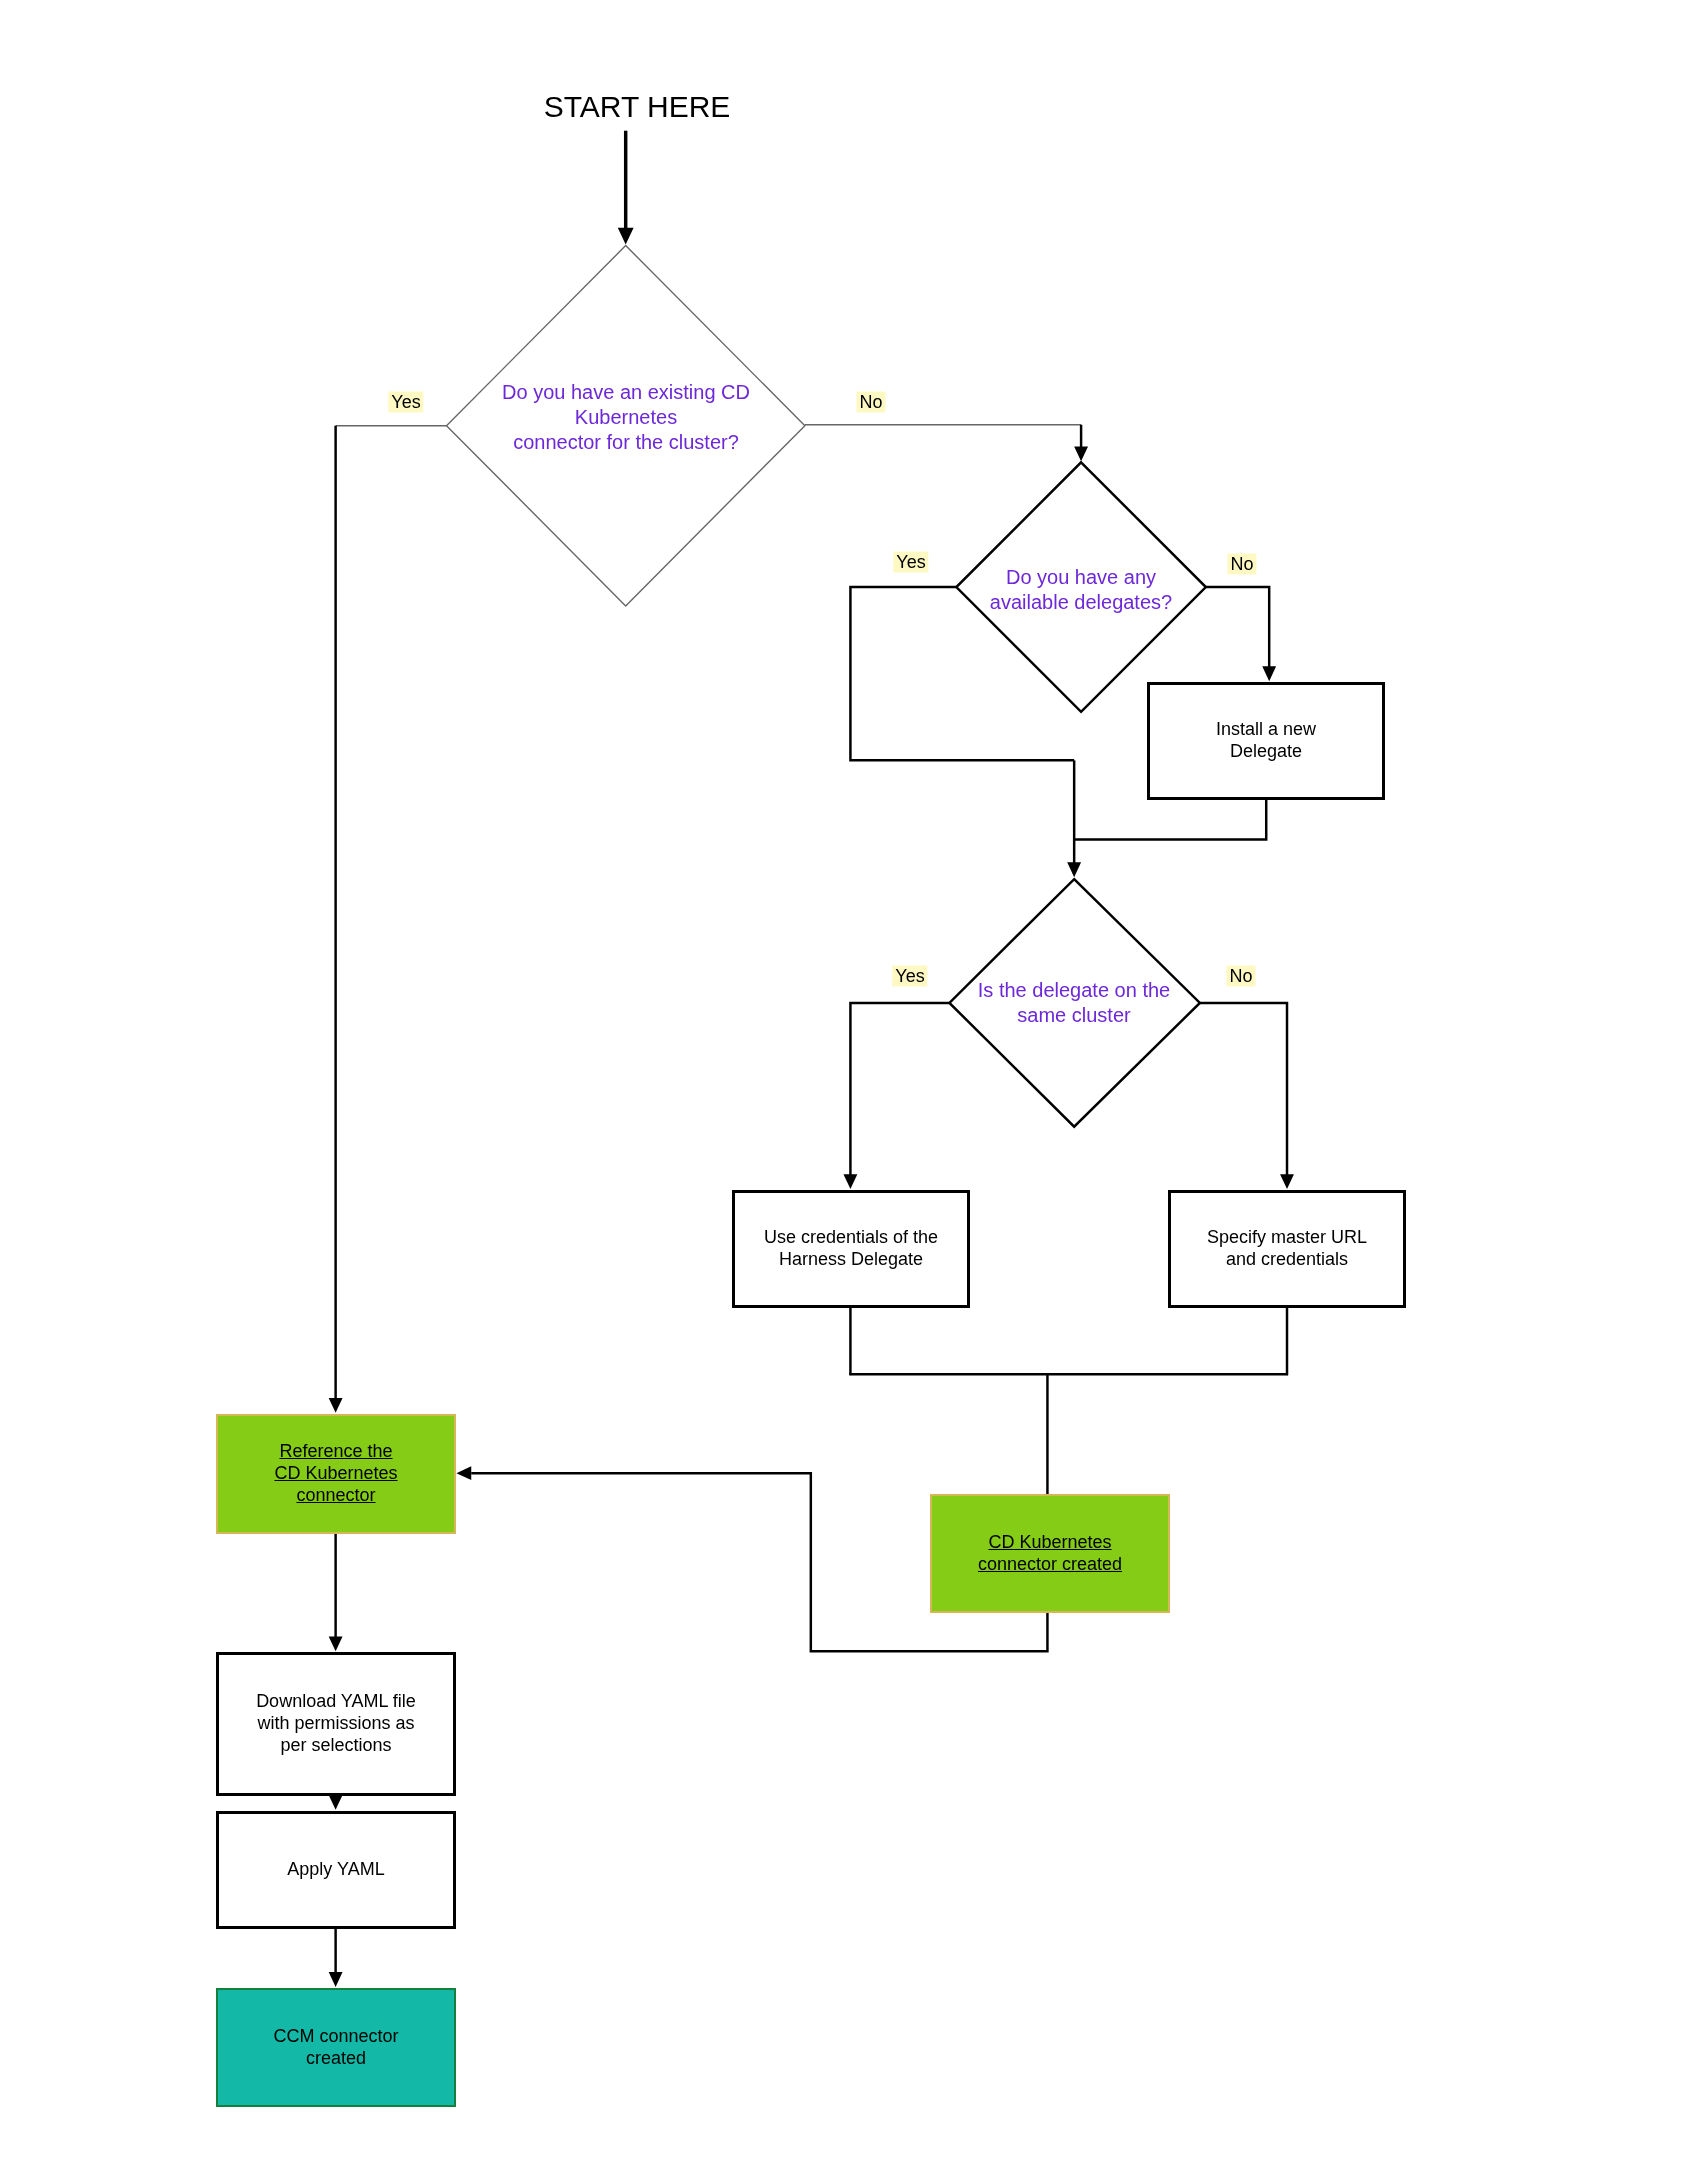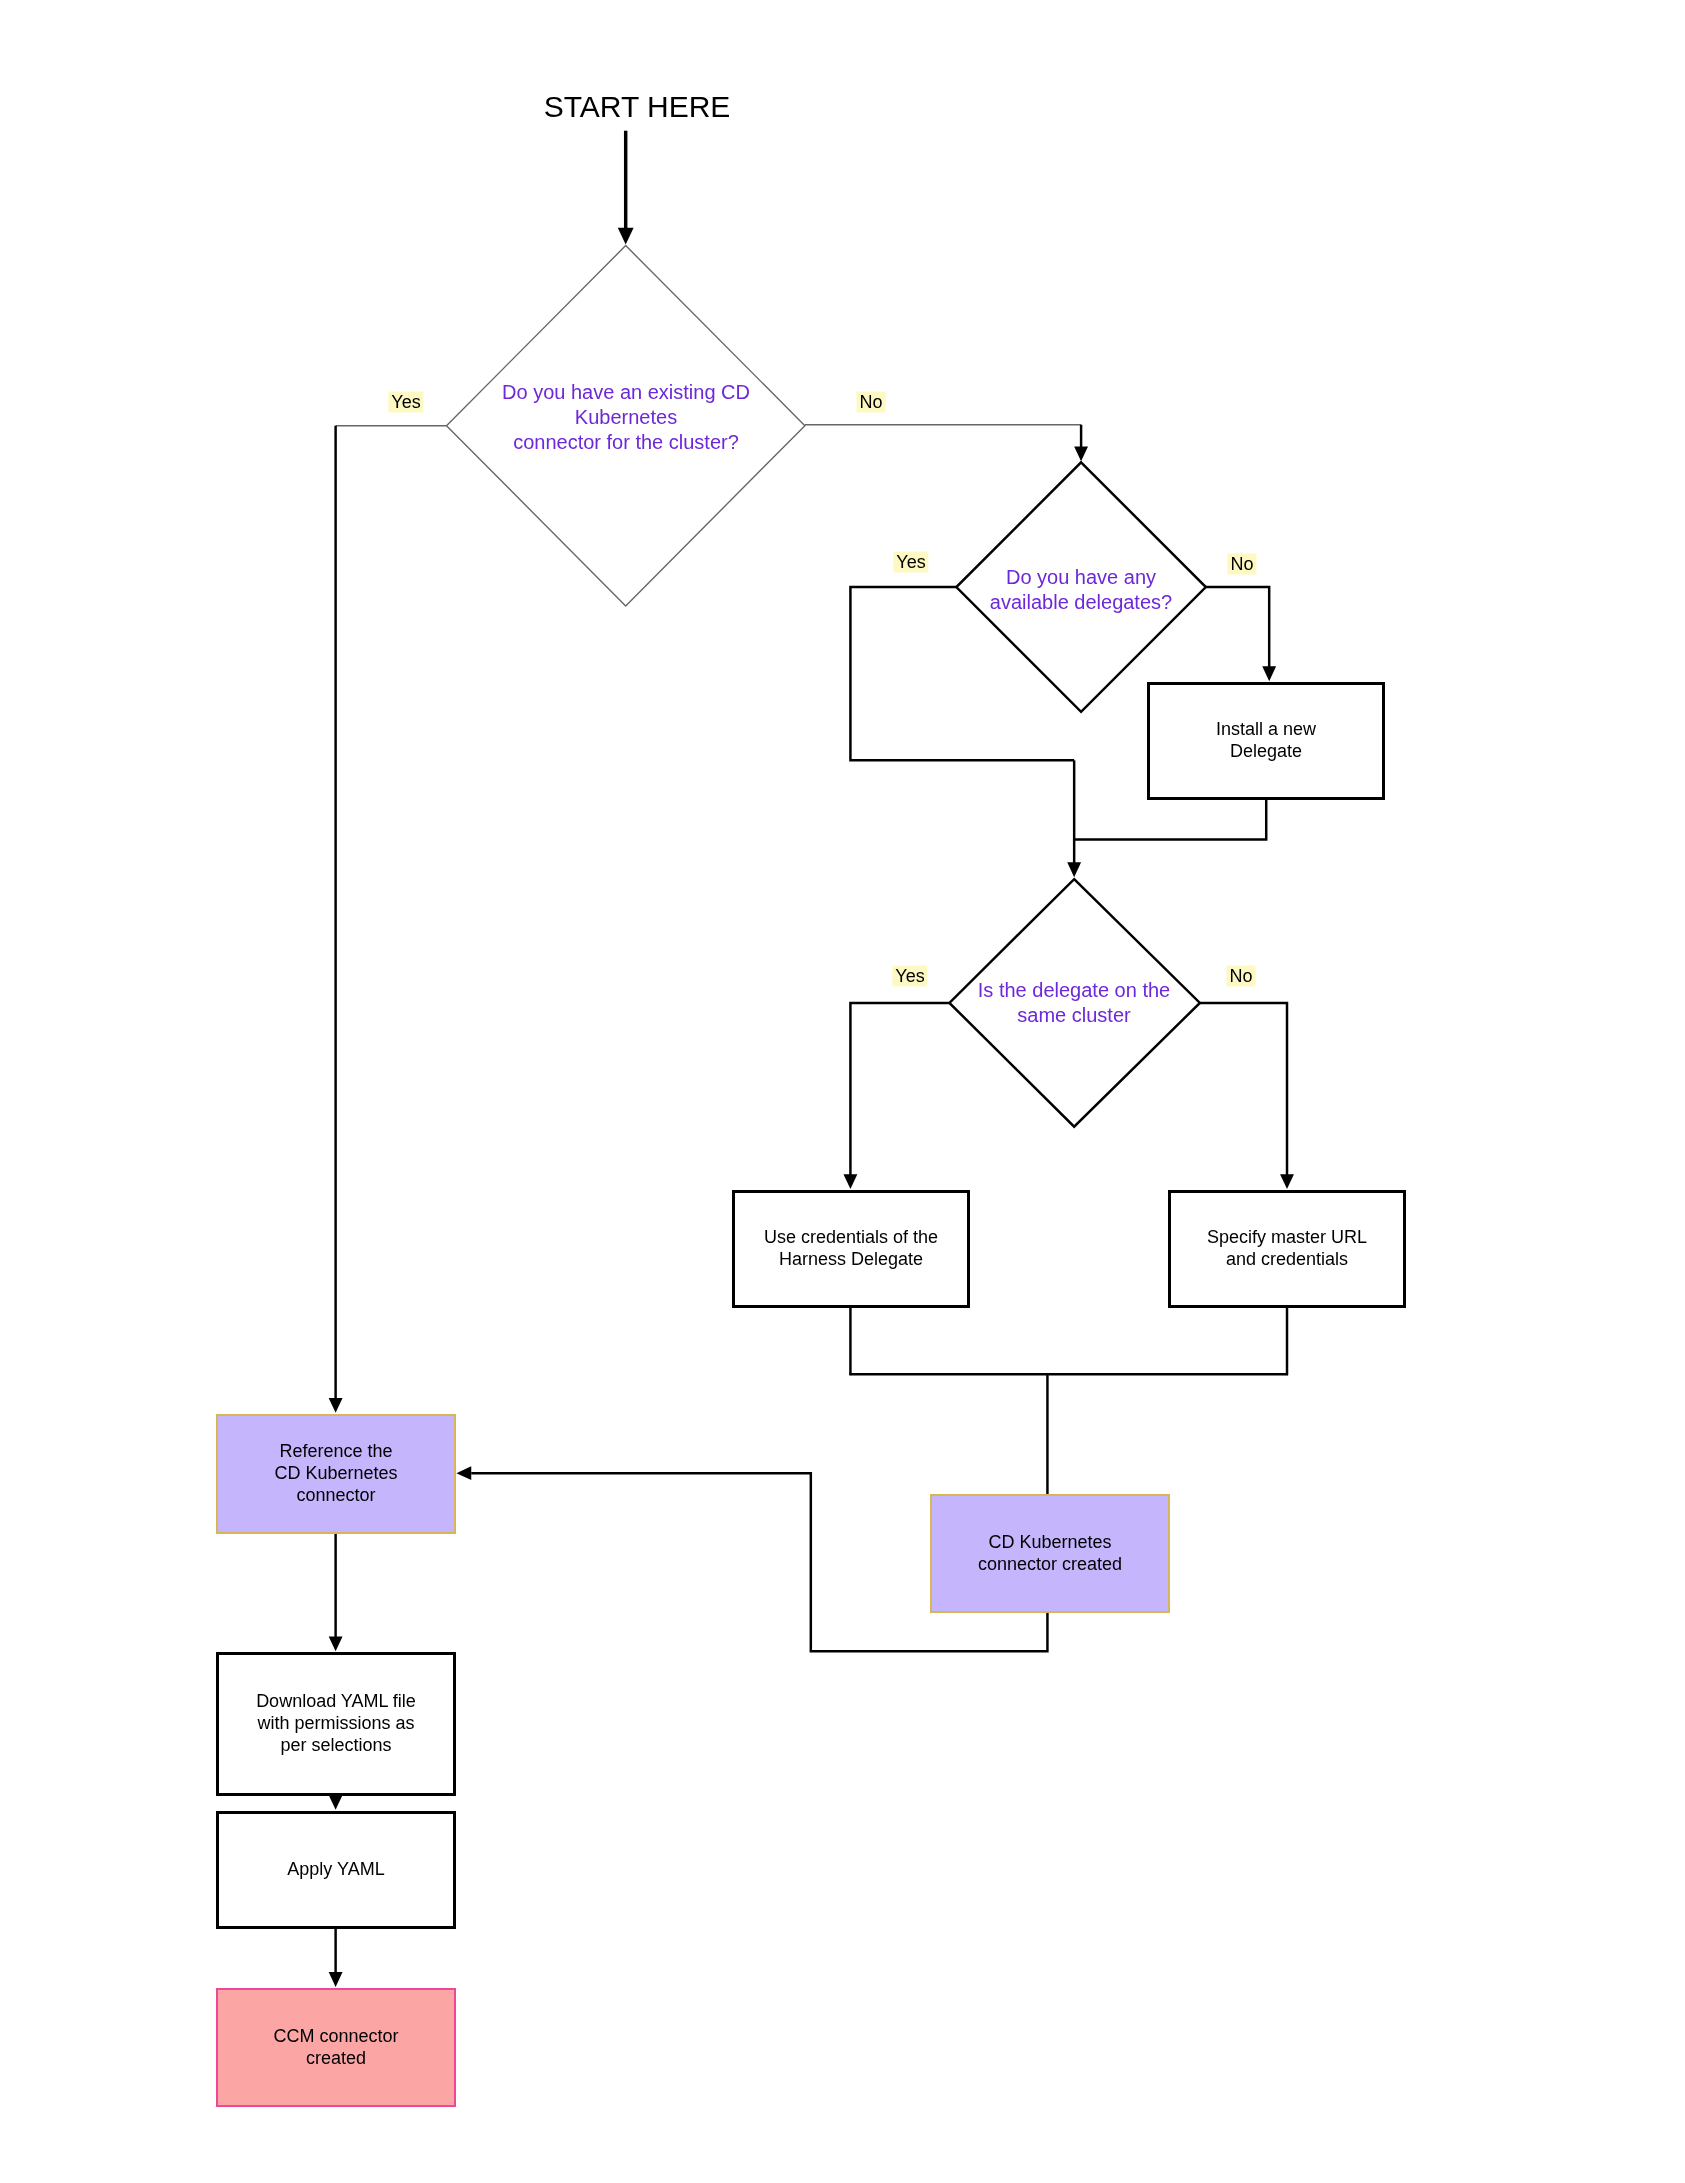"Reference the" .note { background: #c4b5fd -> #84cc16; text-decoration: none -> underline }
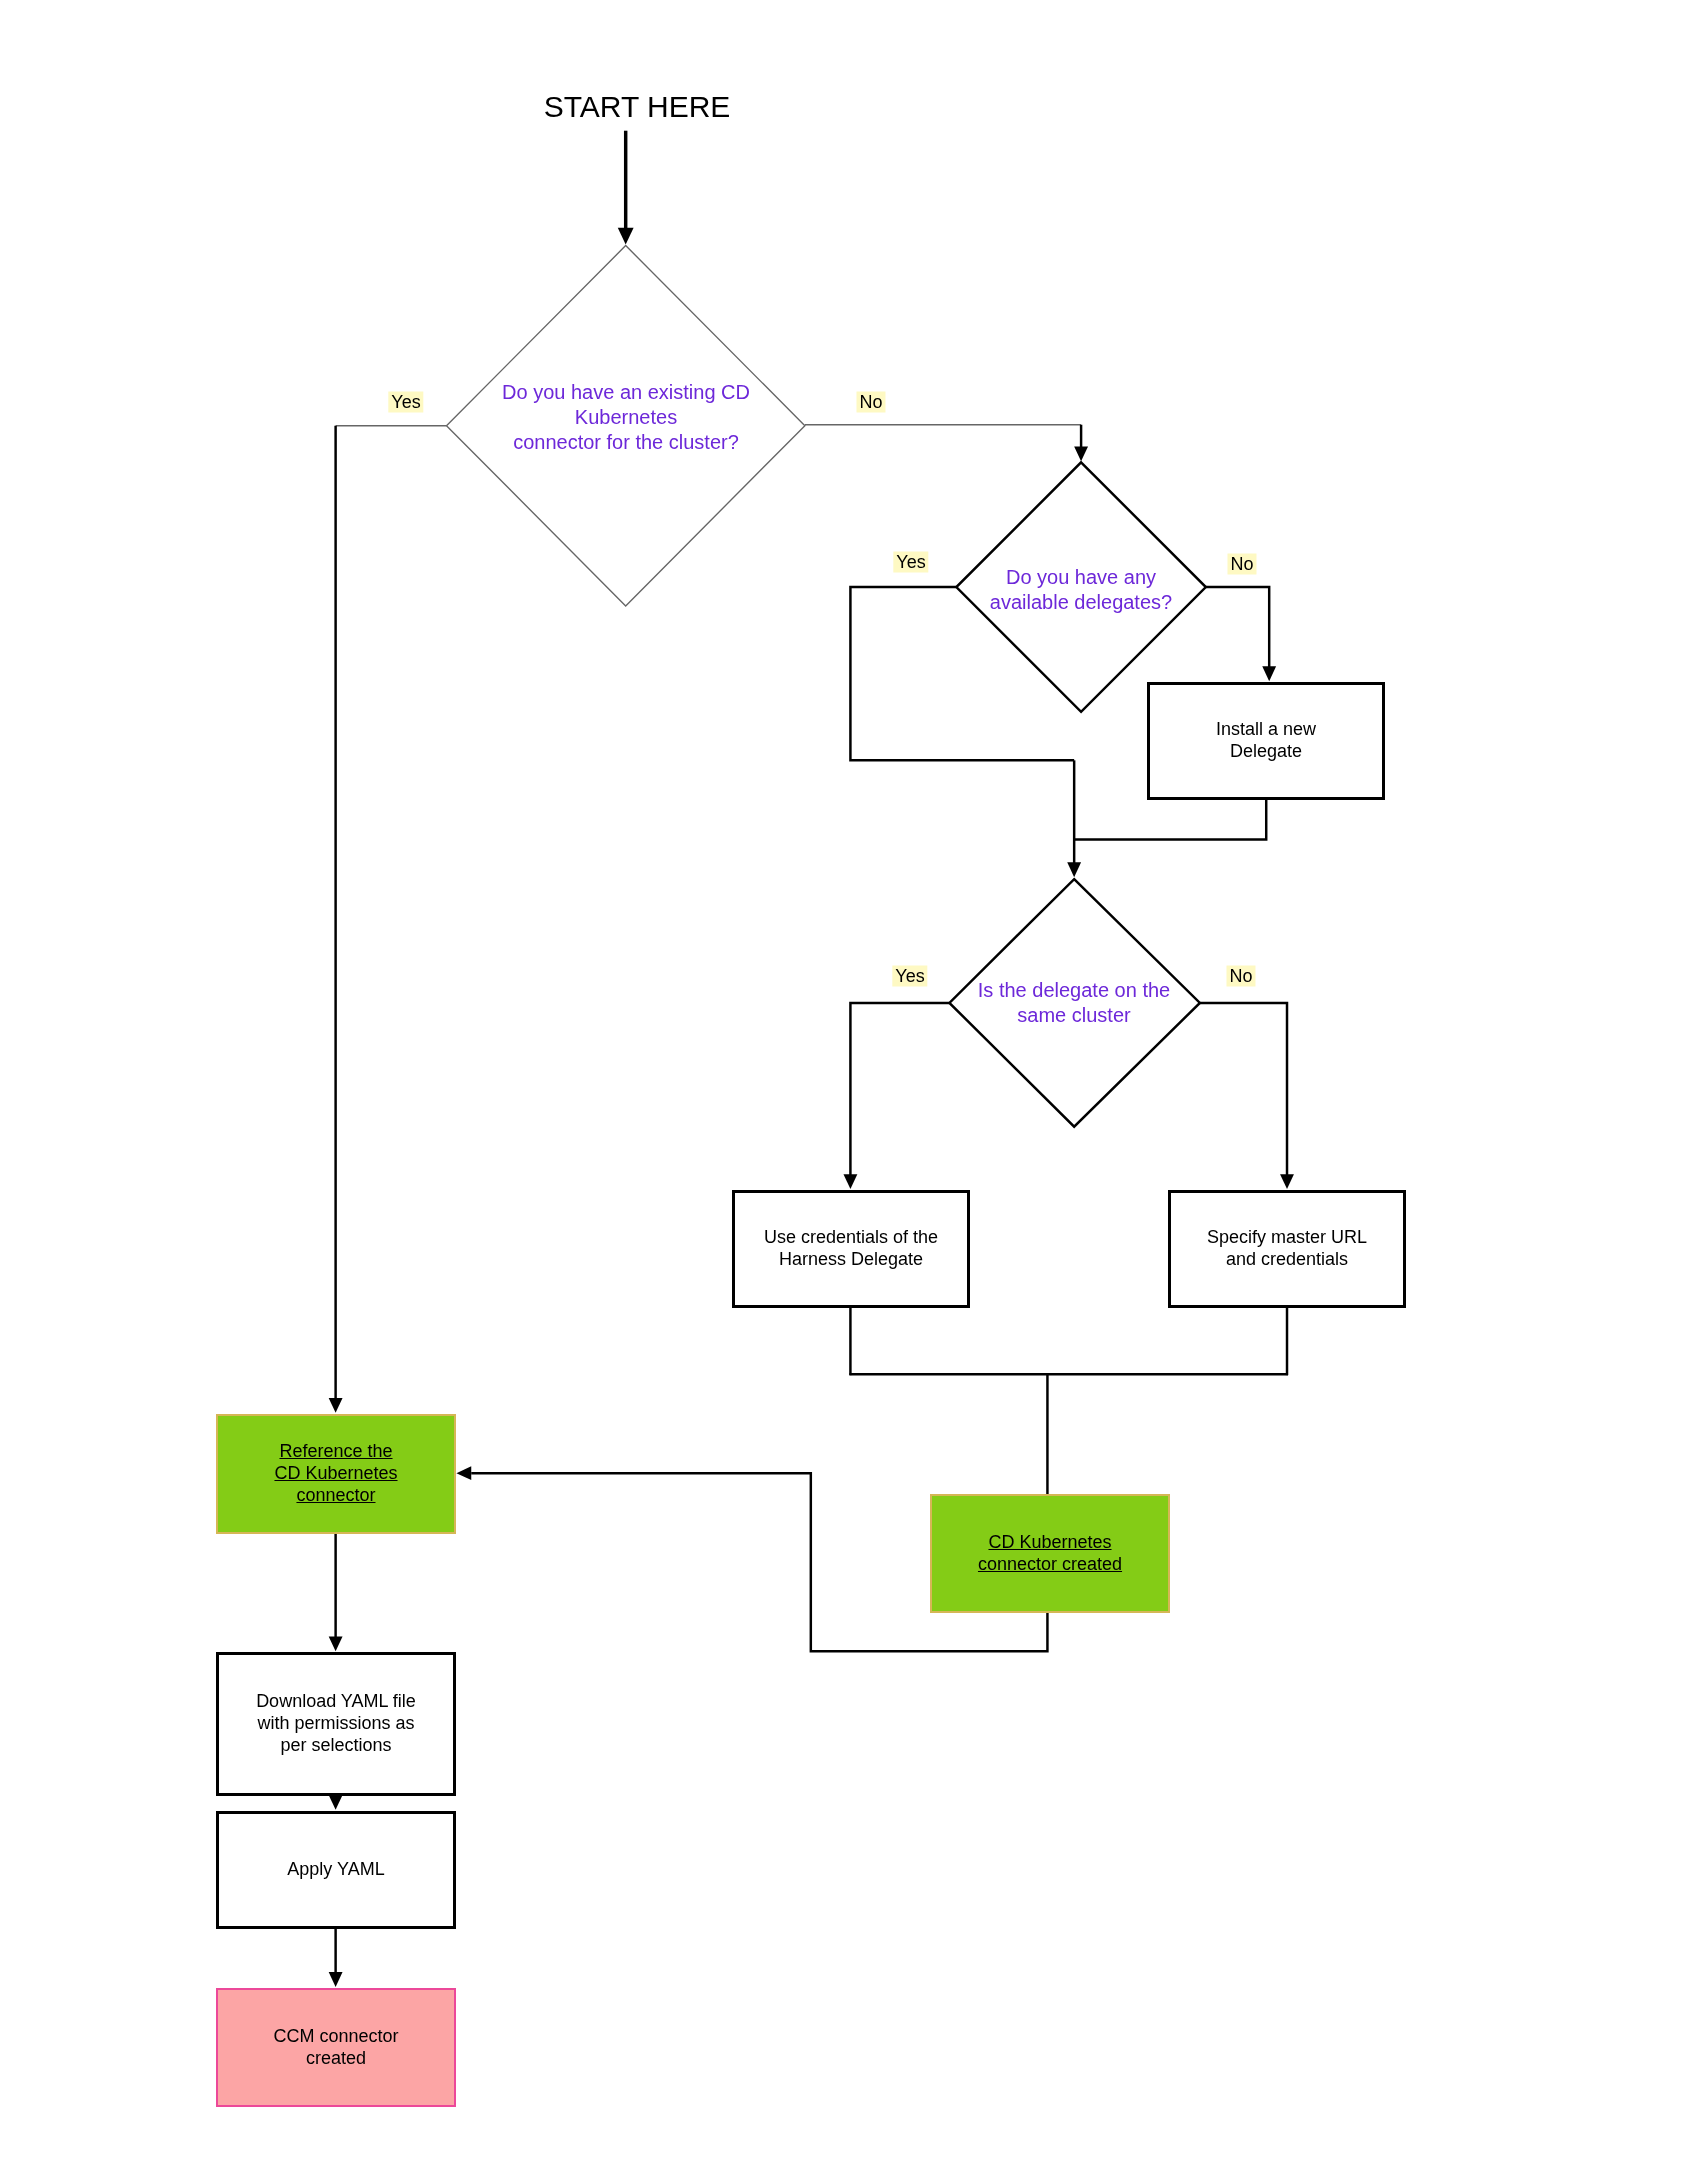"CCM connector" .success { background: #fca5a5 -> #14b8a6; border: 2px solid #ec4899 -> 2px solid #15803d }
